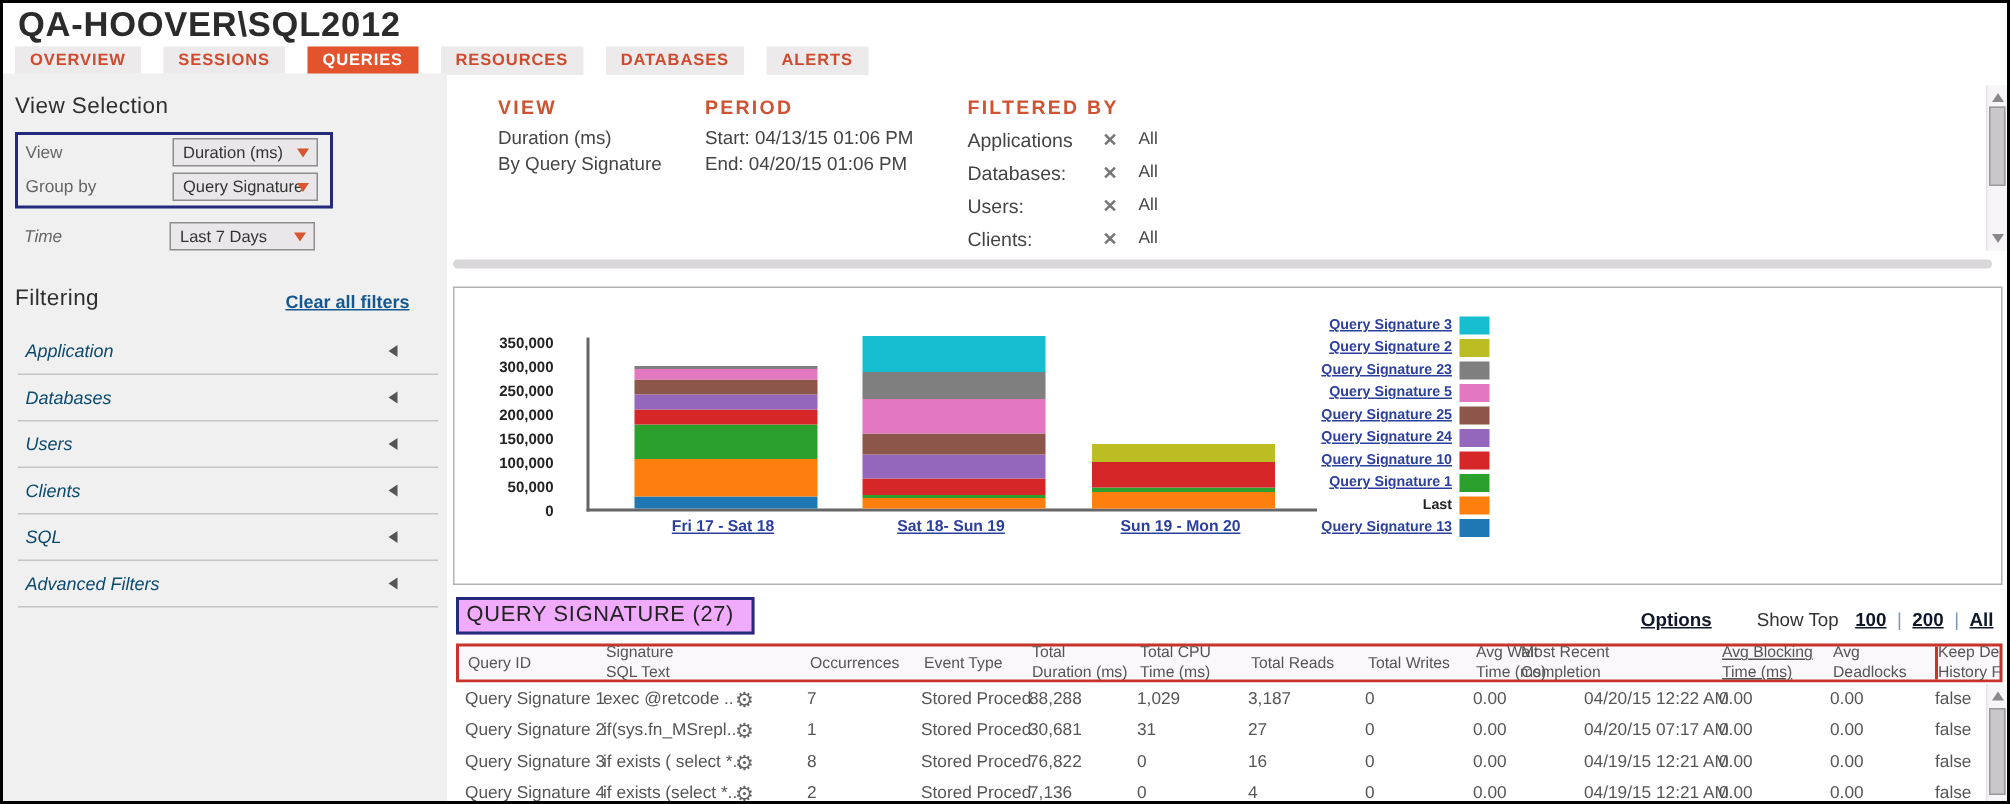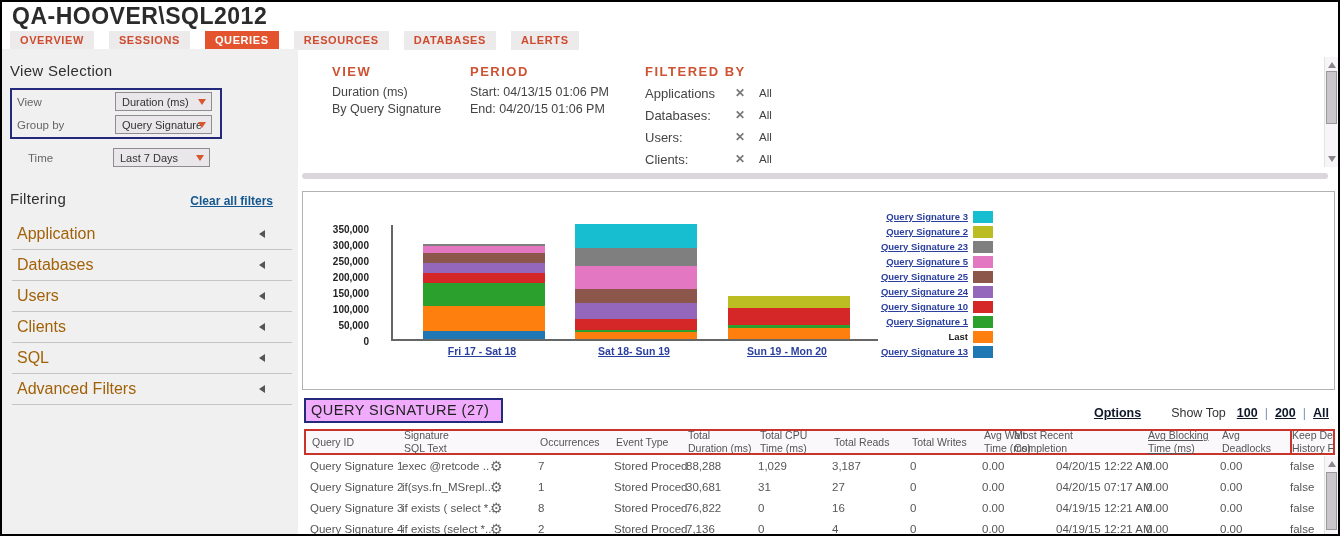"Time" .time-row .vs-label { font-style: none -> italic; left: 18px -> 6px }
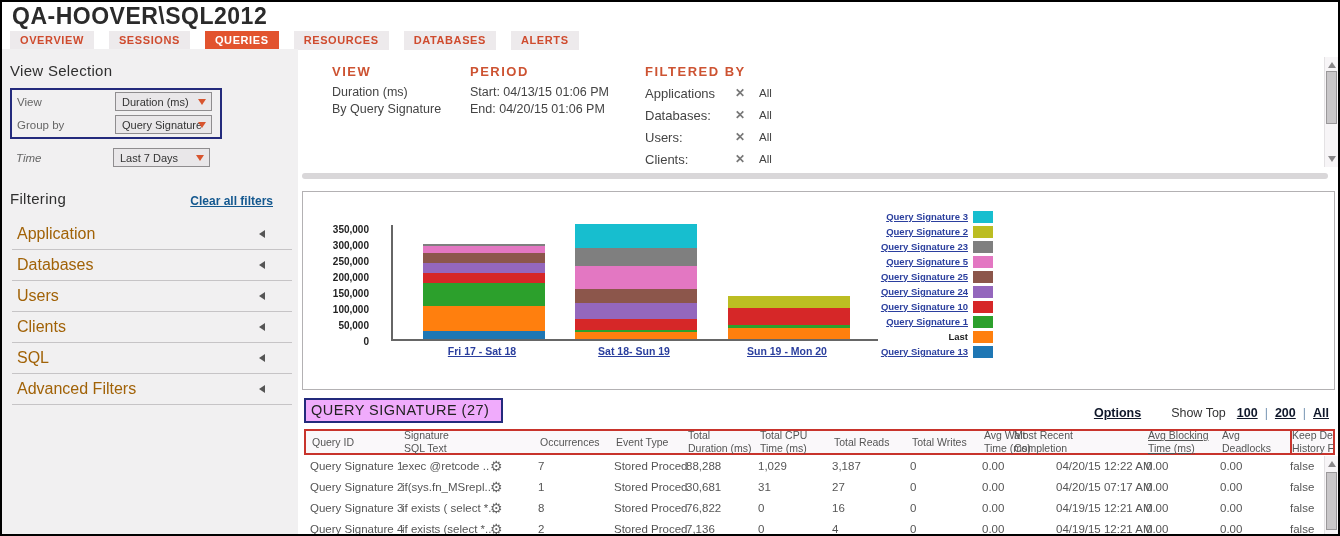"Application" .filter-item { color: #a16207 -> #0c4a6e; font-size: 16px -> 12px; font-style: none -> italic }
